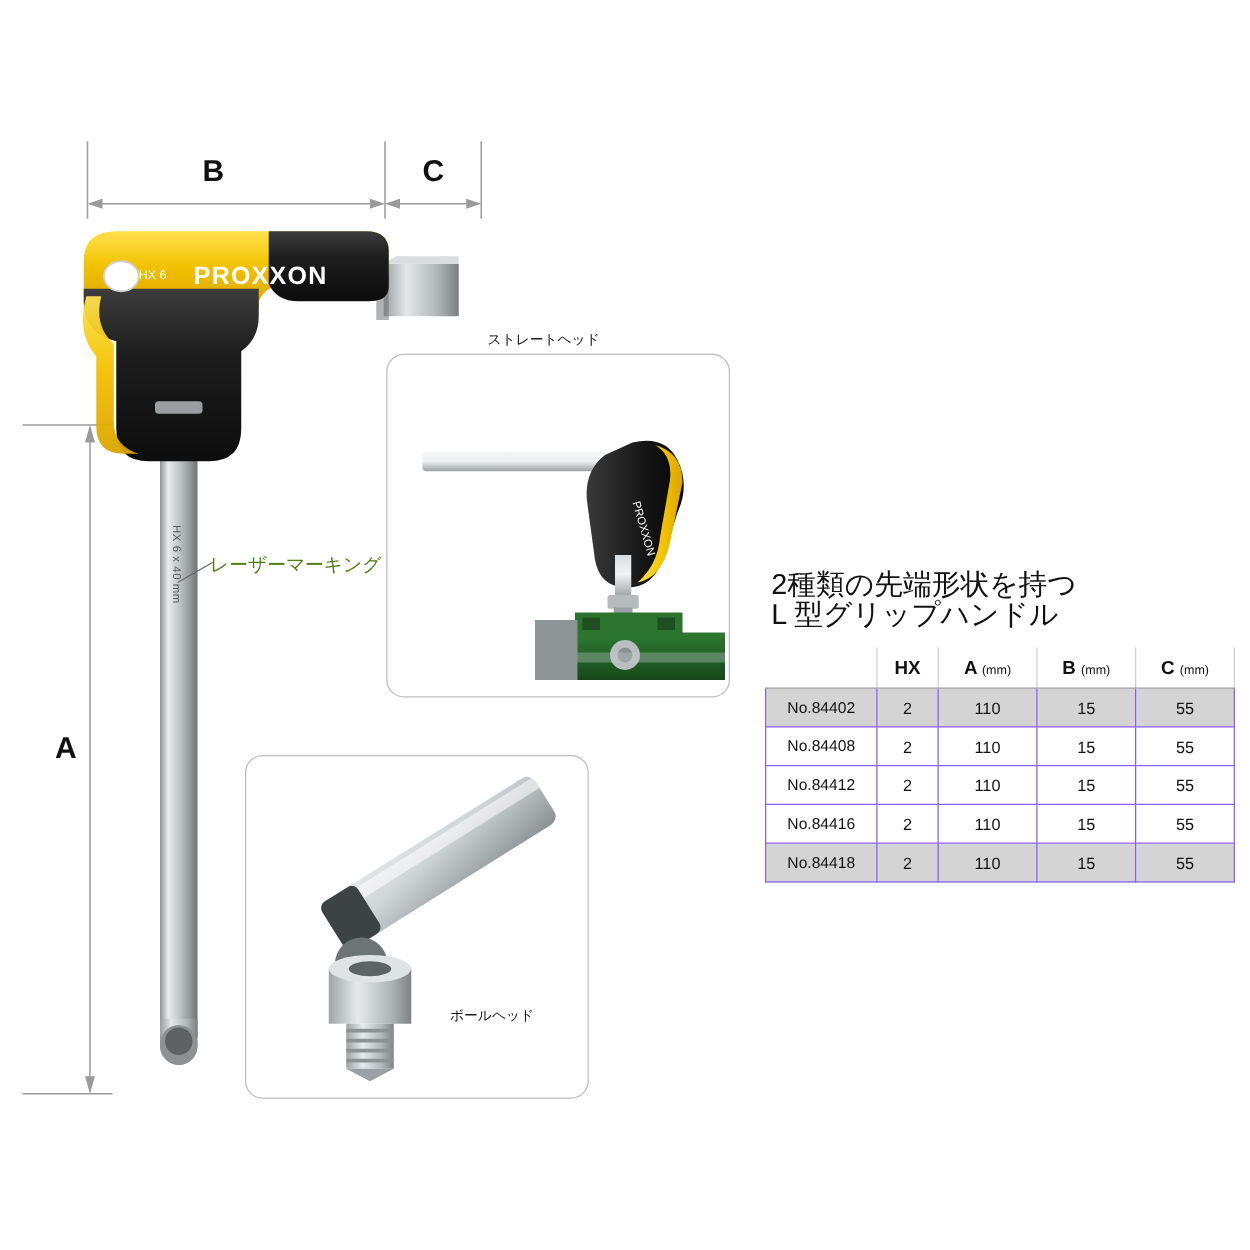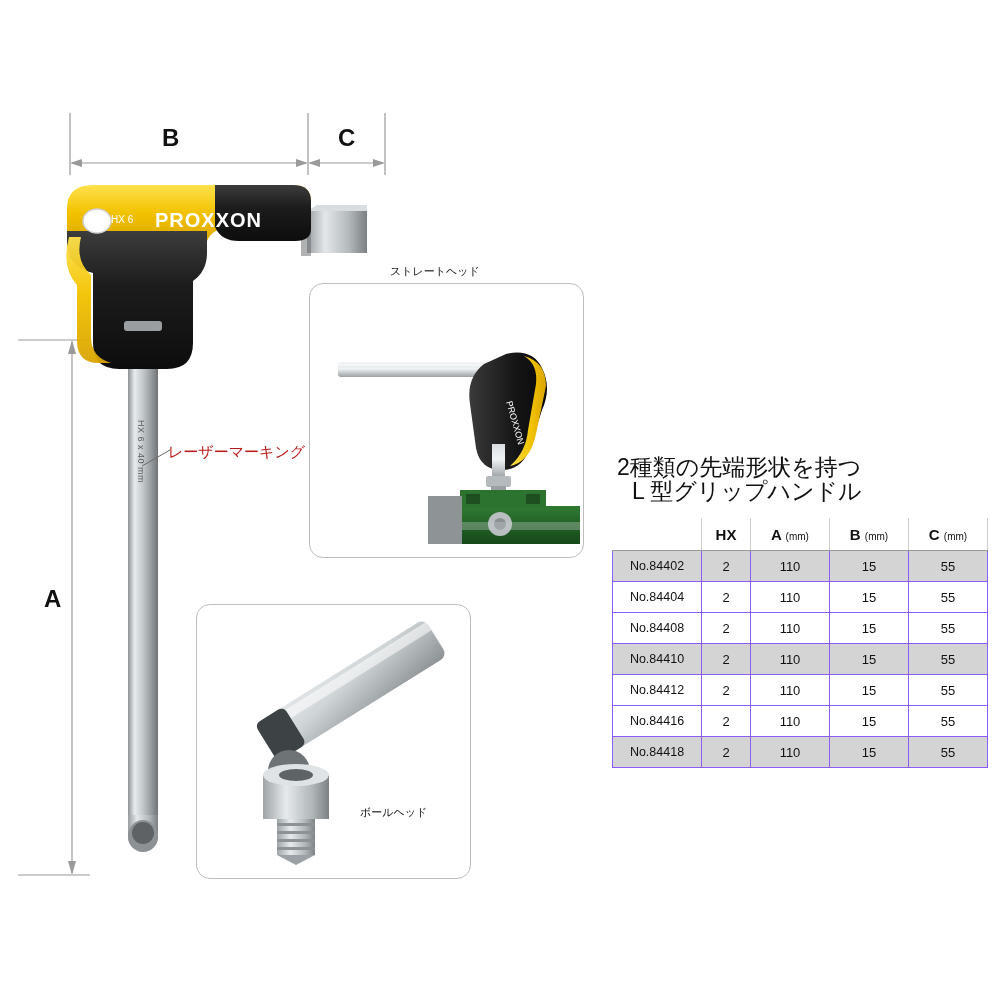"レーザーマーキング" .marking-caption { color: #b91c1c -> #4d7c0f }
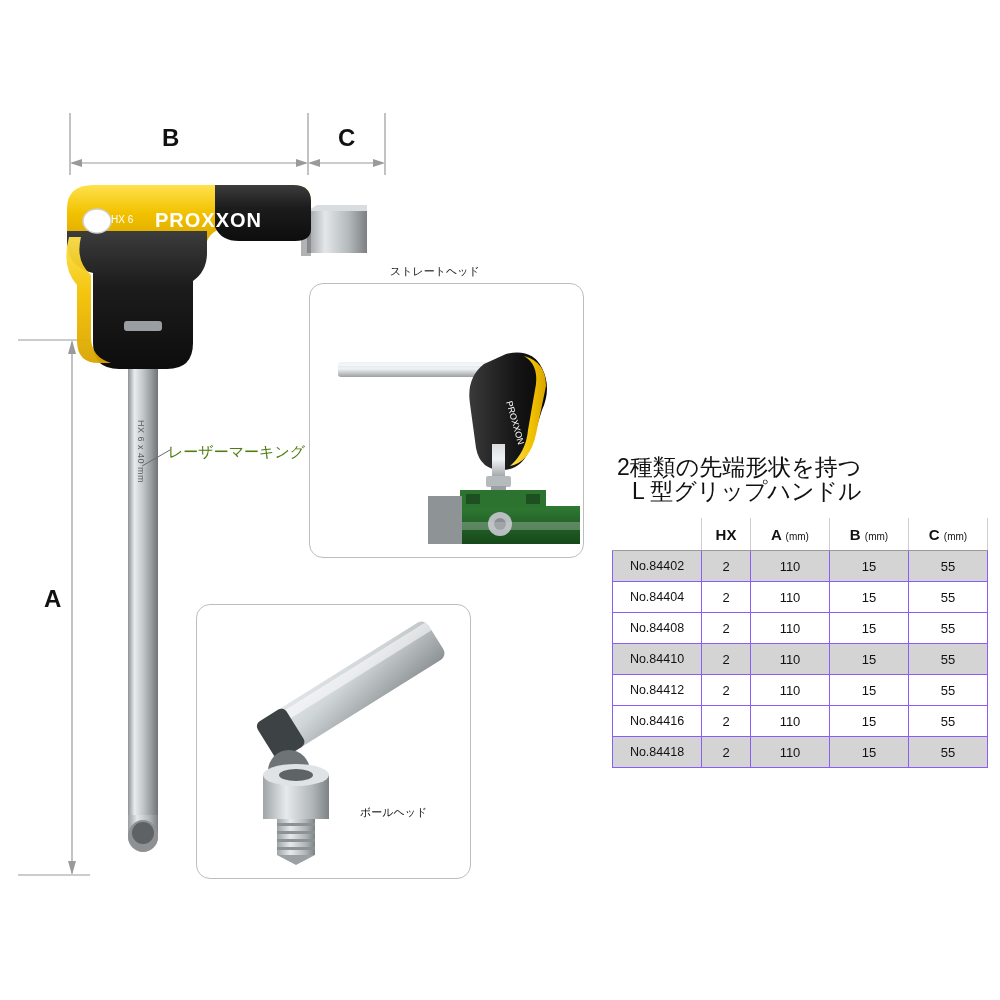"L 型グリップハンドル" div.headline { left: 632px -> 617px }
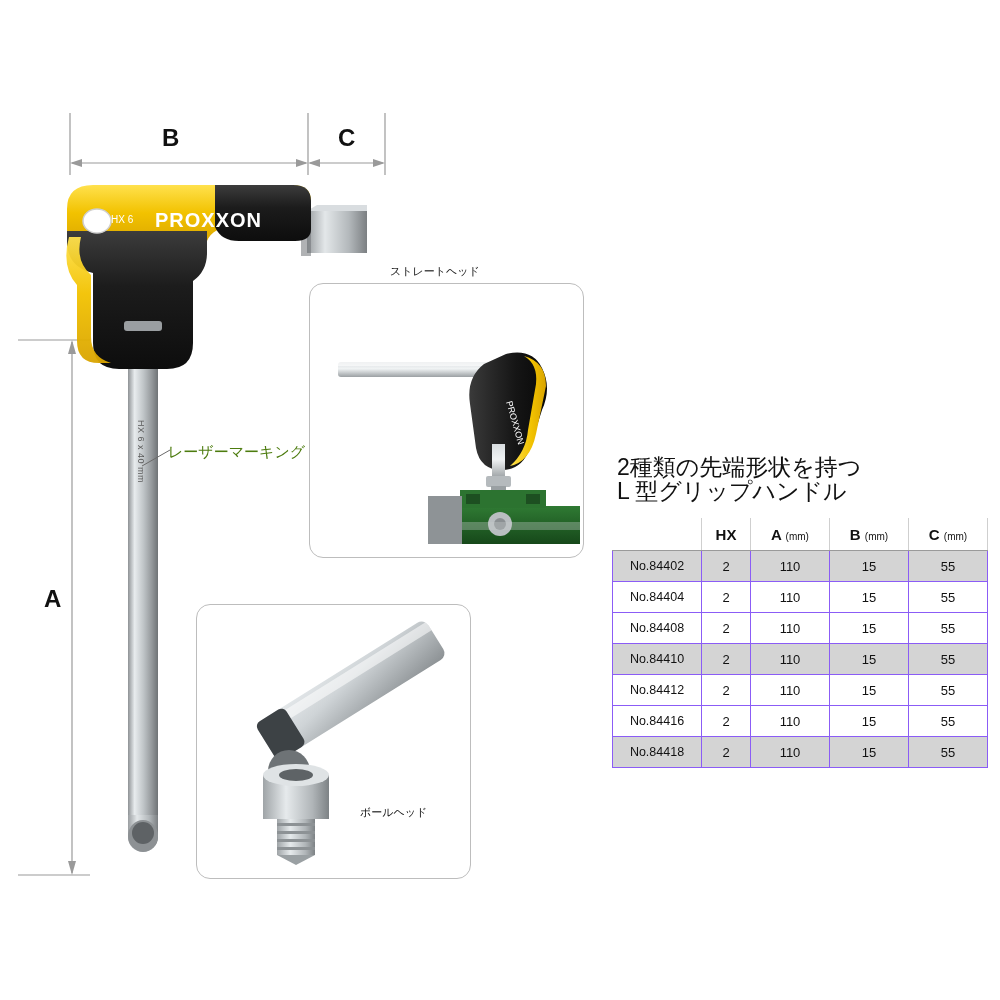"No.84404" tr { html: <tr> <td>No.84404</td> <td>2</td> <td>110</td> <td>15</td> <td>55</td> </tr> -> none }
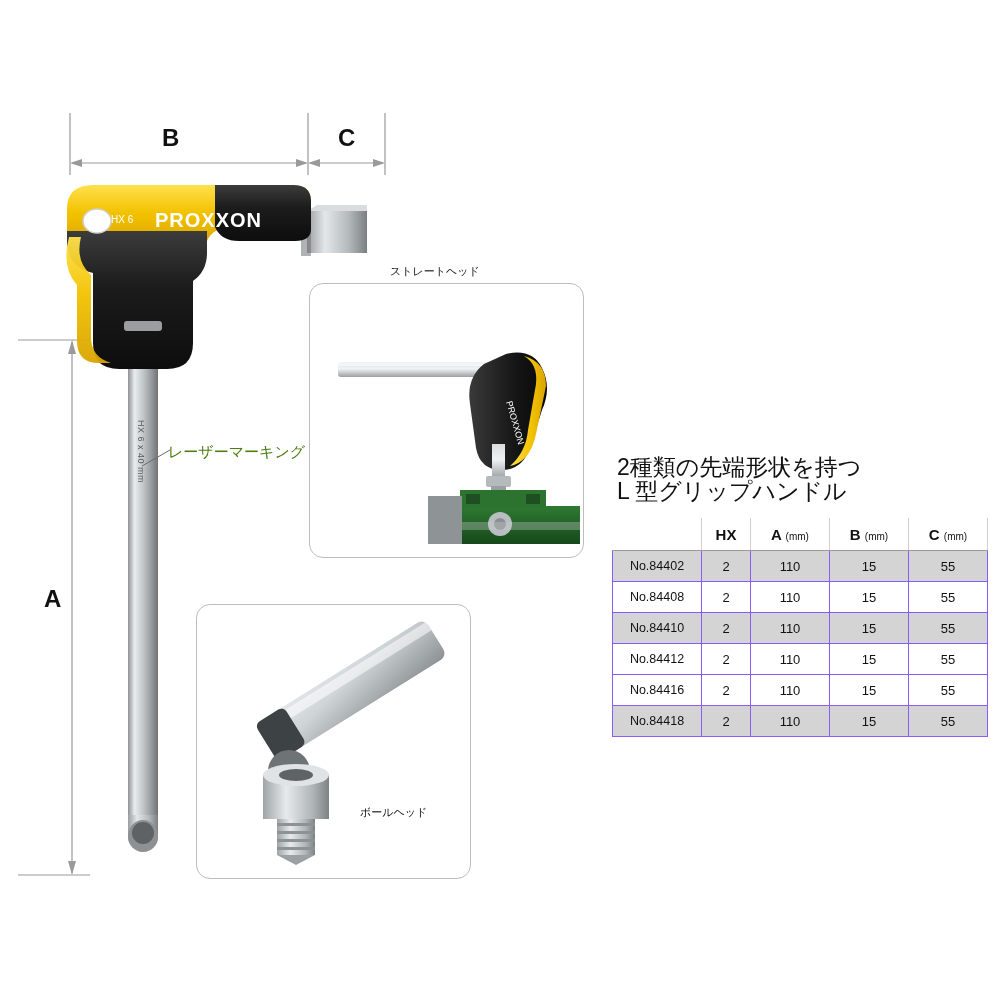"No.84410" tr.alt { html: <tr> <td>No.84410</td> <td>2</td> <td>110</td> <td>15</td> <td>55</td> </tr> -> none }
